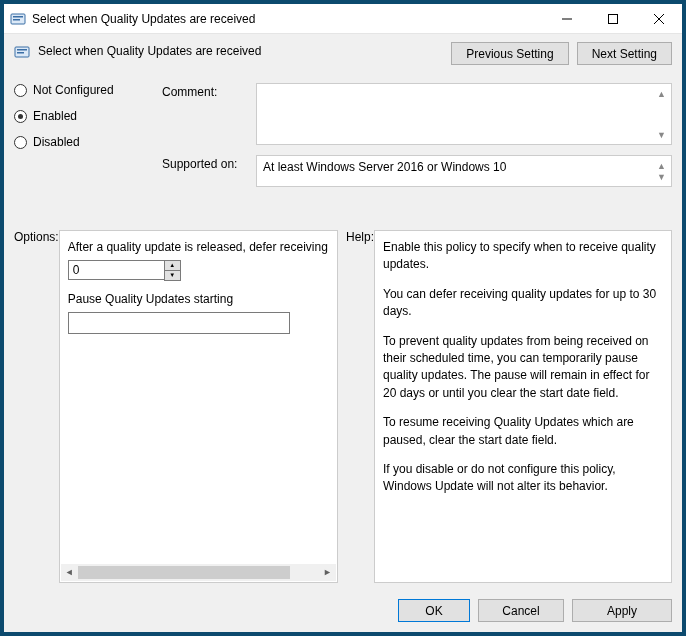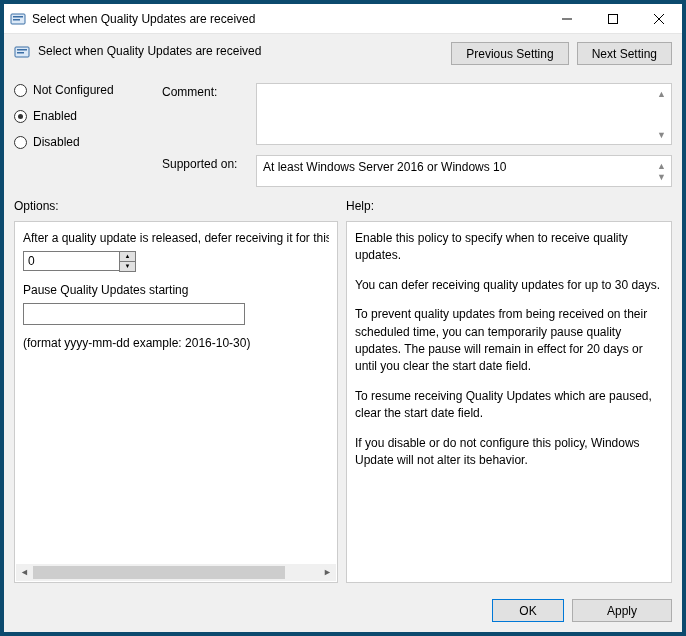"Options:" .panel-col { flex-direction: column -> row; margin-top: none -> 31px }
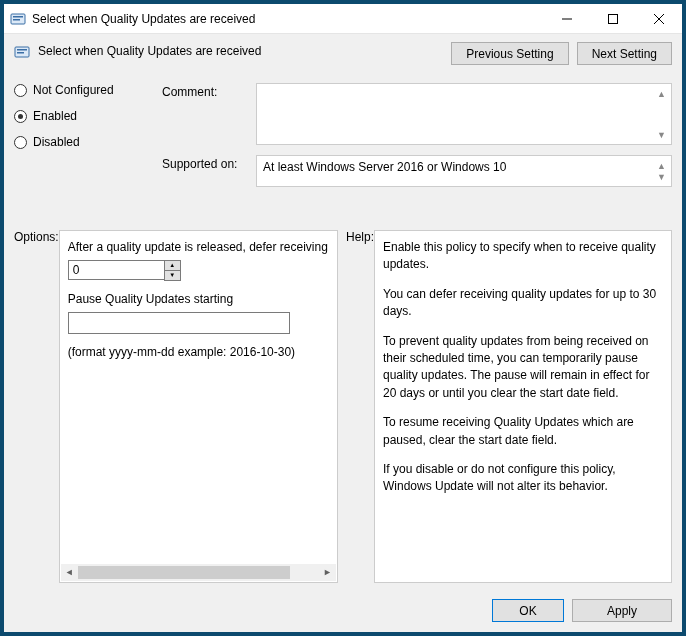"(format yyyy-mm-dd example: 2016-10-30)" div { html: <div>(format yyyy-mm-dd example: 2016-10-30)</div> -> none }
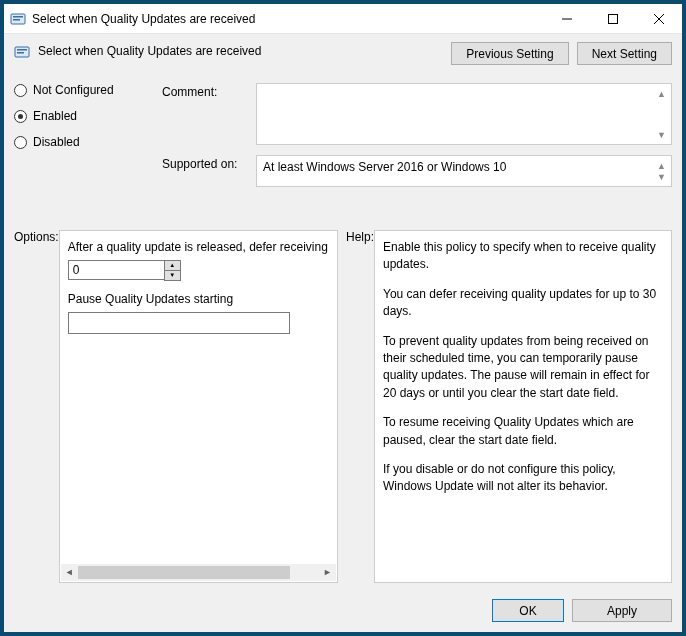"Cancel" div.btn-std { html: none -> <div>Cancel</div> }
